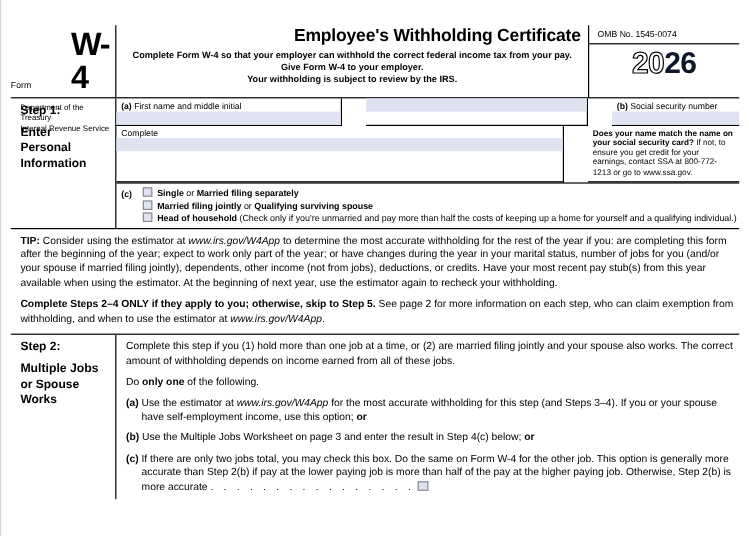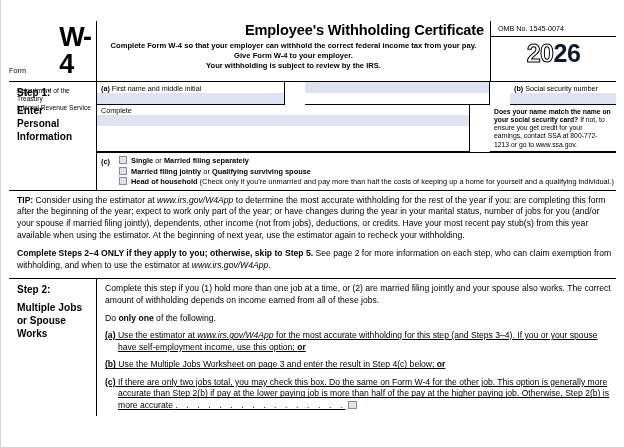"(a) Use the estimator at" .hang { text-decoration: underline -> none }
